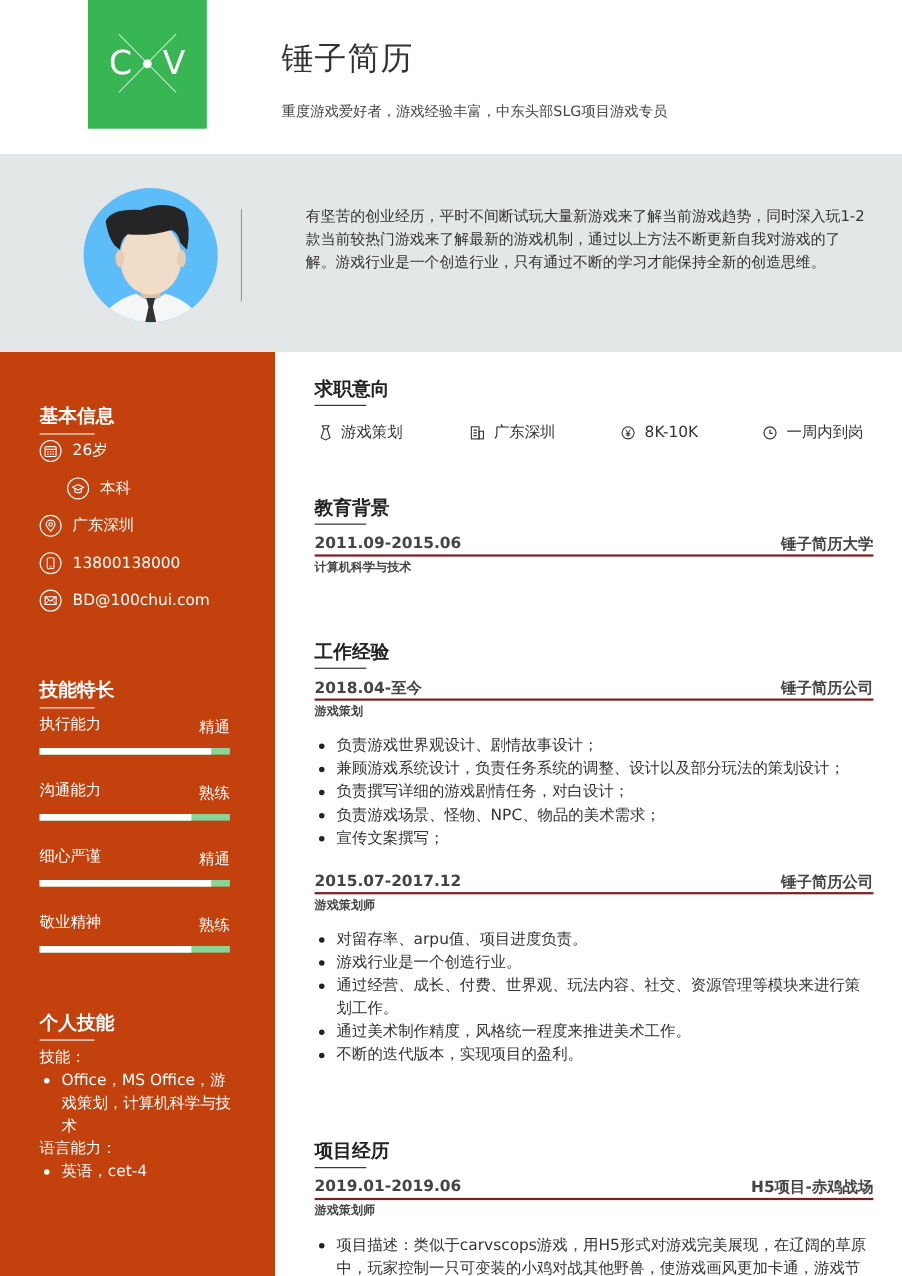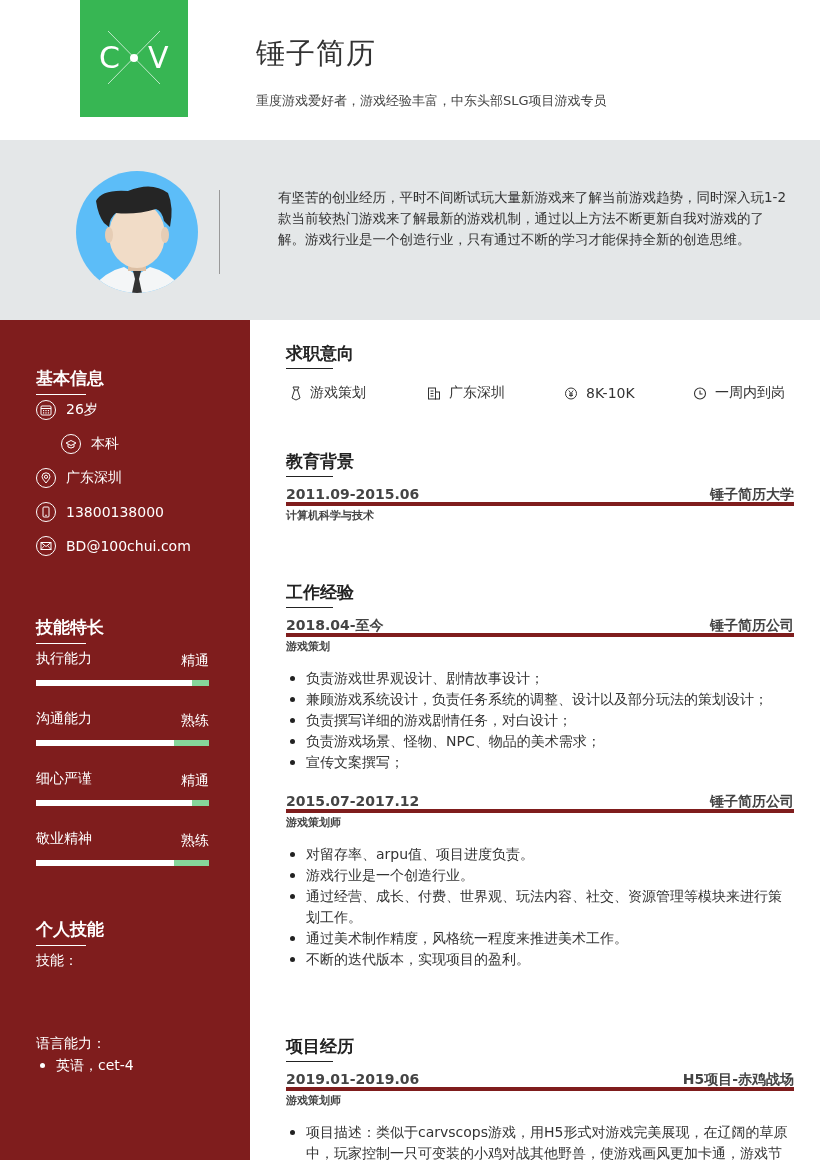"基本信息" .sidebar { background: #7f1d1d -> #c2410c }
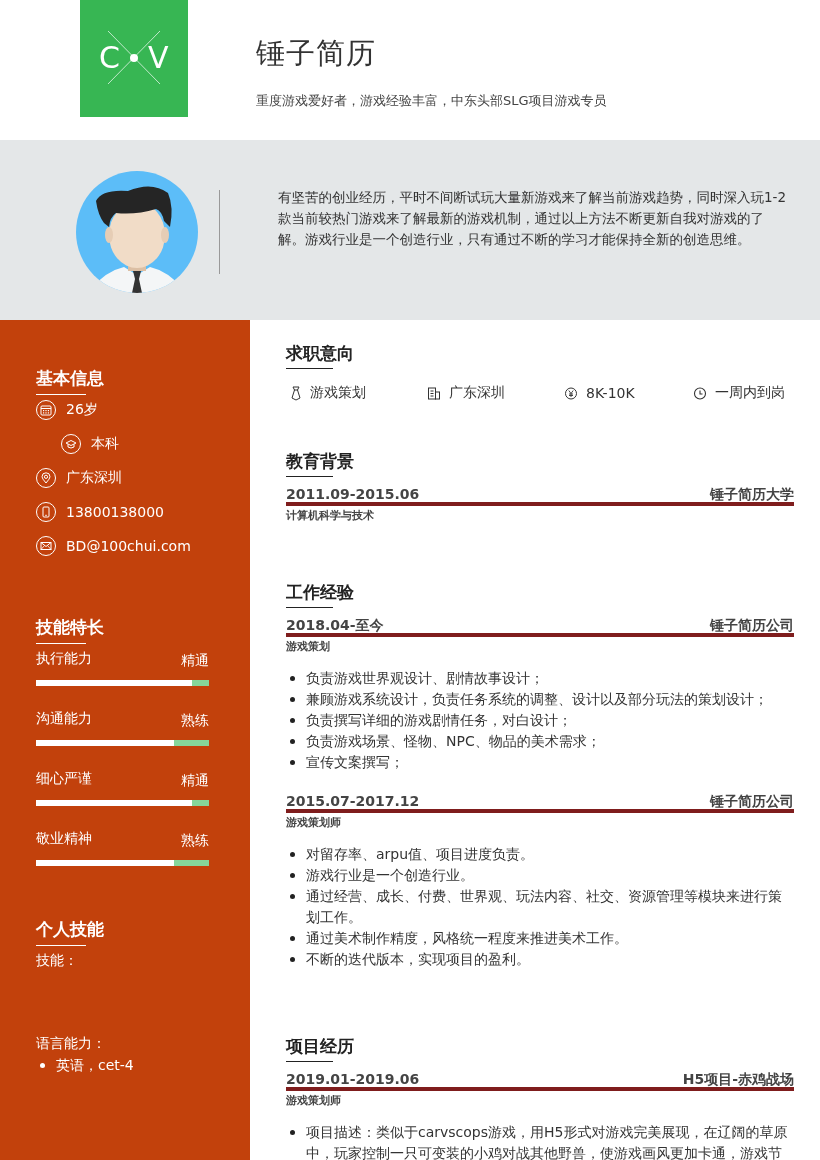"2011.09-2015.06" .row-head { border-bottom: 4px solid #7f1d1d -> 2px solid #7f1d1d }
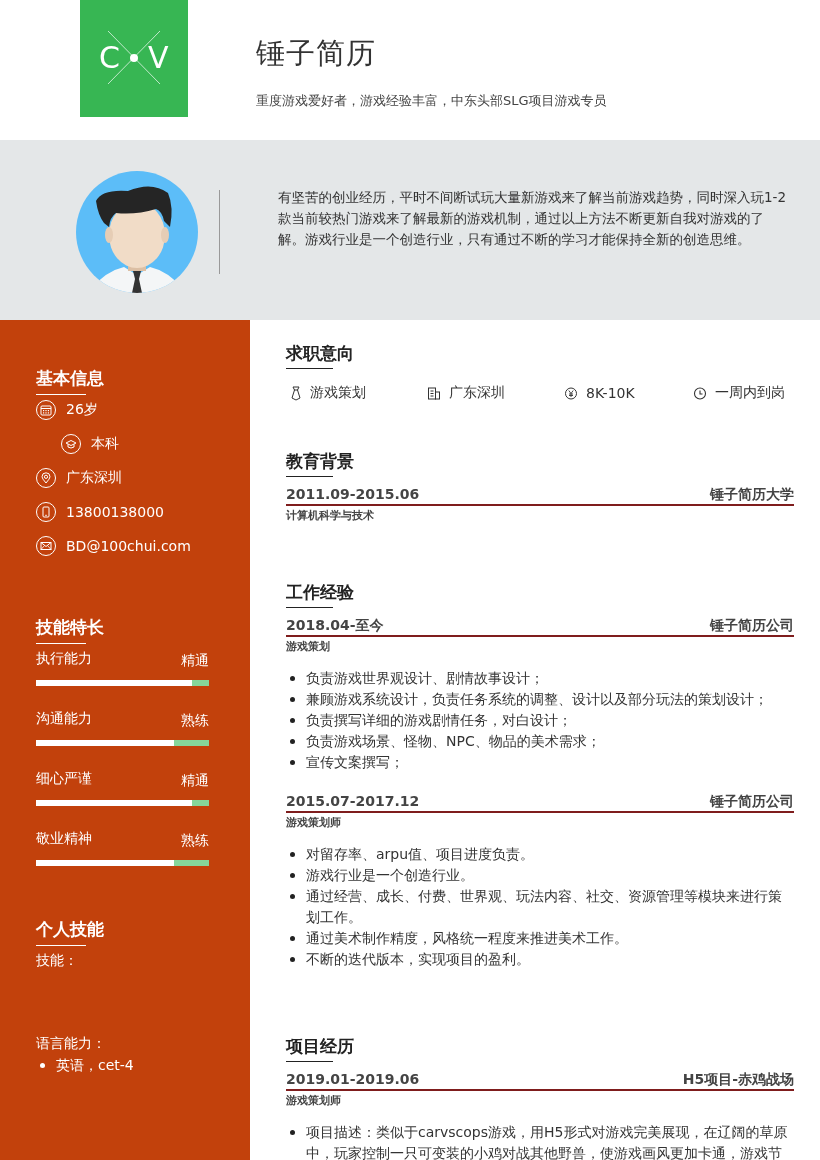"Office，MS Office，游戏策划，计算机科学与技术" ul.ps-list { html: none -> <ul> <li>Office，MS Office，游戏策划，计算机科学与技术</li> </ul> }
